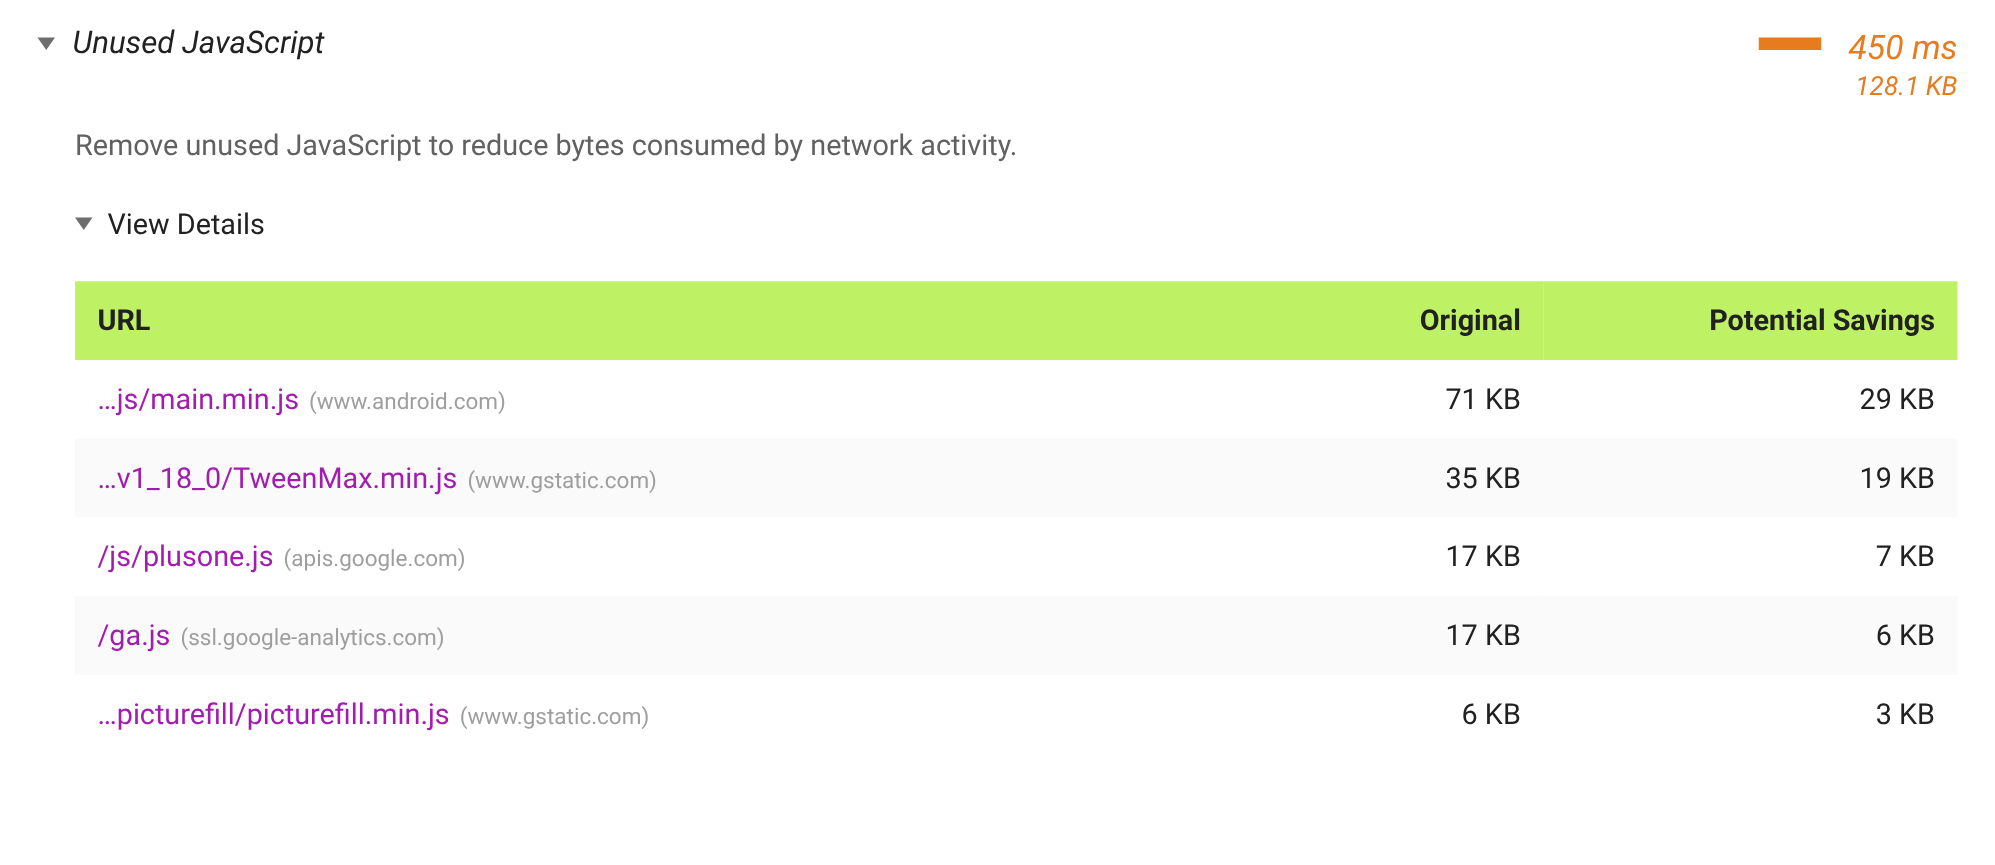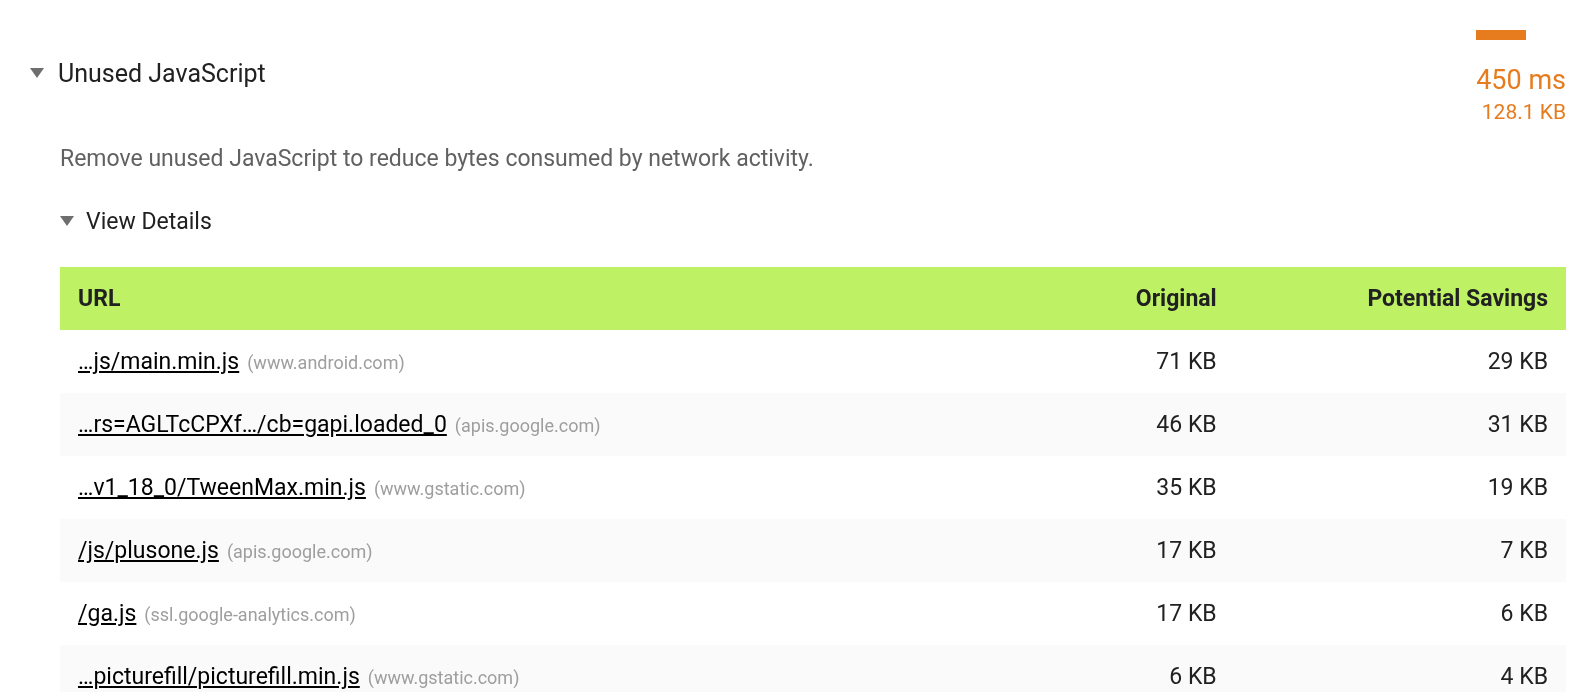"Unused JavaScript" .audit-header { align-items: center -> flex-start; font-style: none -> italic }
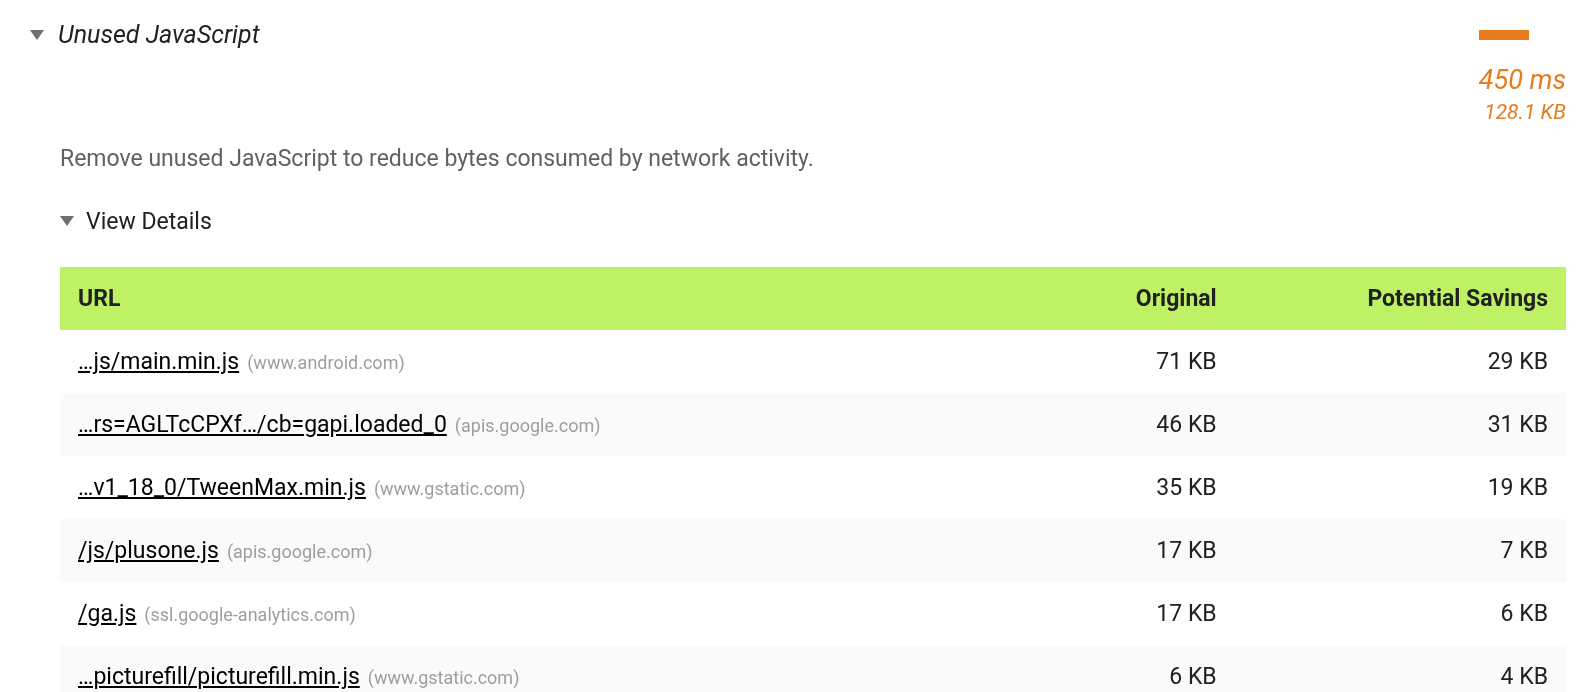"450 ms" .audit-metrics { flex-direction: column -> none }
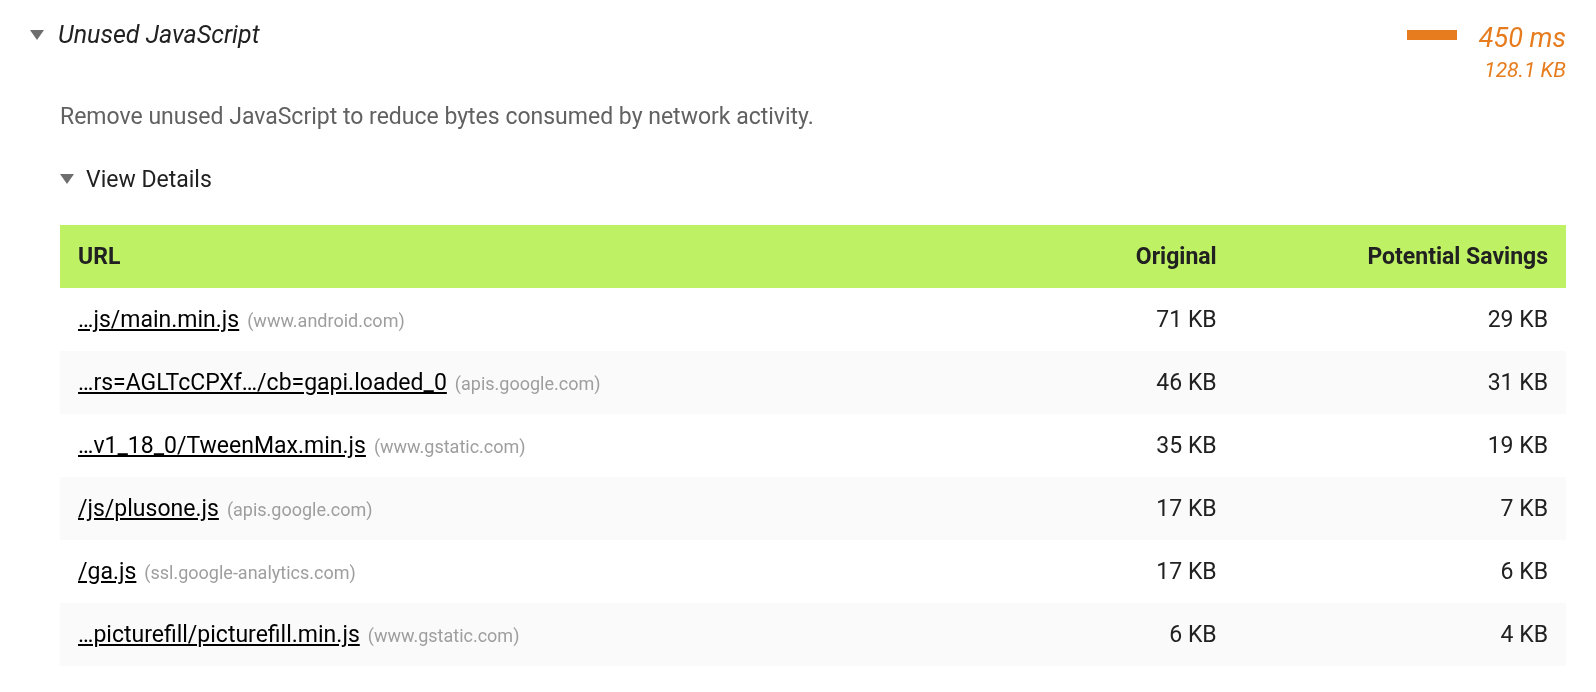"…js/main.min.js" .url-path { color: #000000 -> #a21caf; text-decoration: underline -> none }
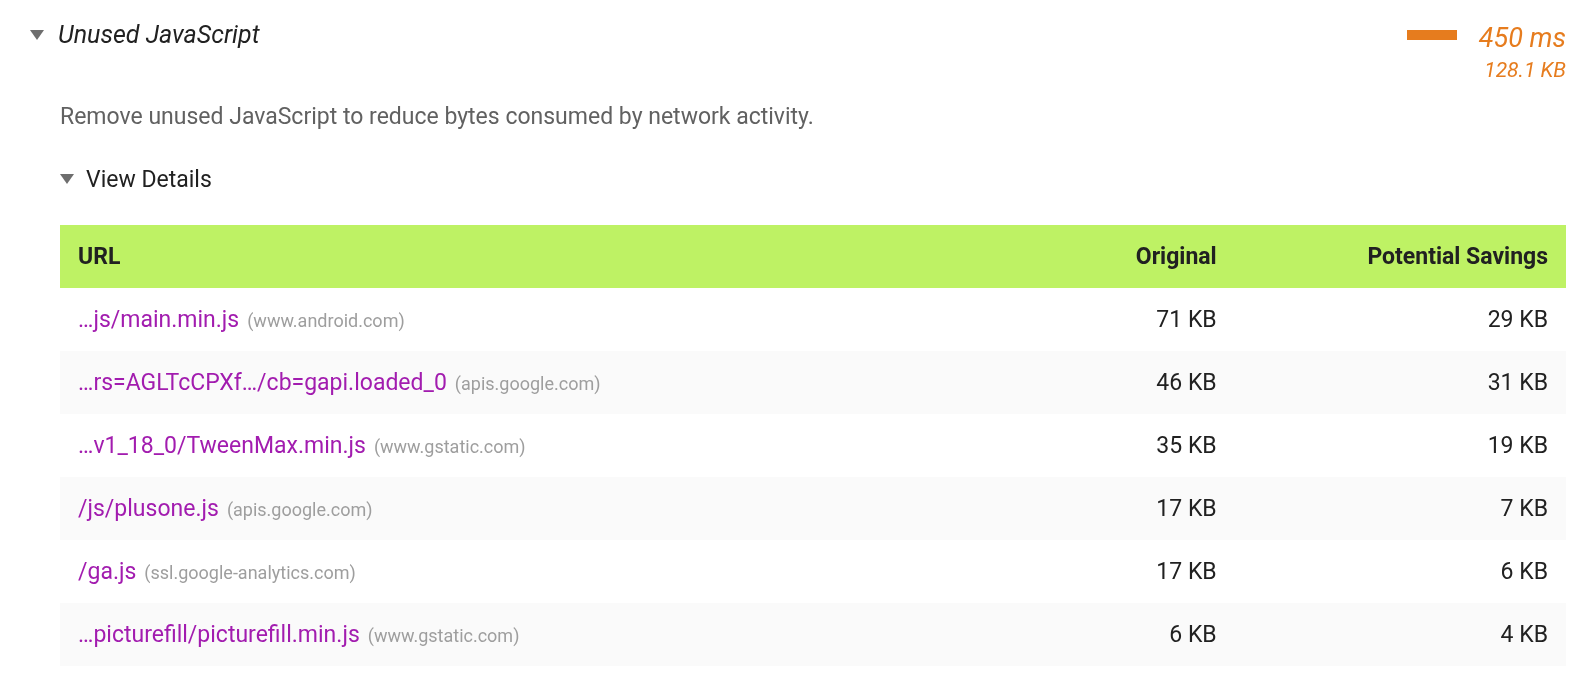"…rs=AGLTcCPXf…/cb=gapi.loaded_0" tr { html: <tr> <td><span>…rs=AGLTcCPXf…/cb=gapi.loaded_0</span><span>(apis.google.com)</span></td> <td>46 KB</td> <td>31 KB</td> </tr> -> none }
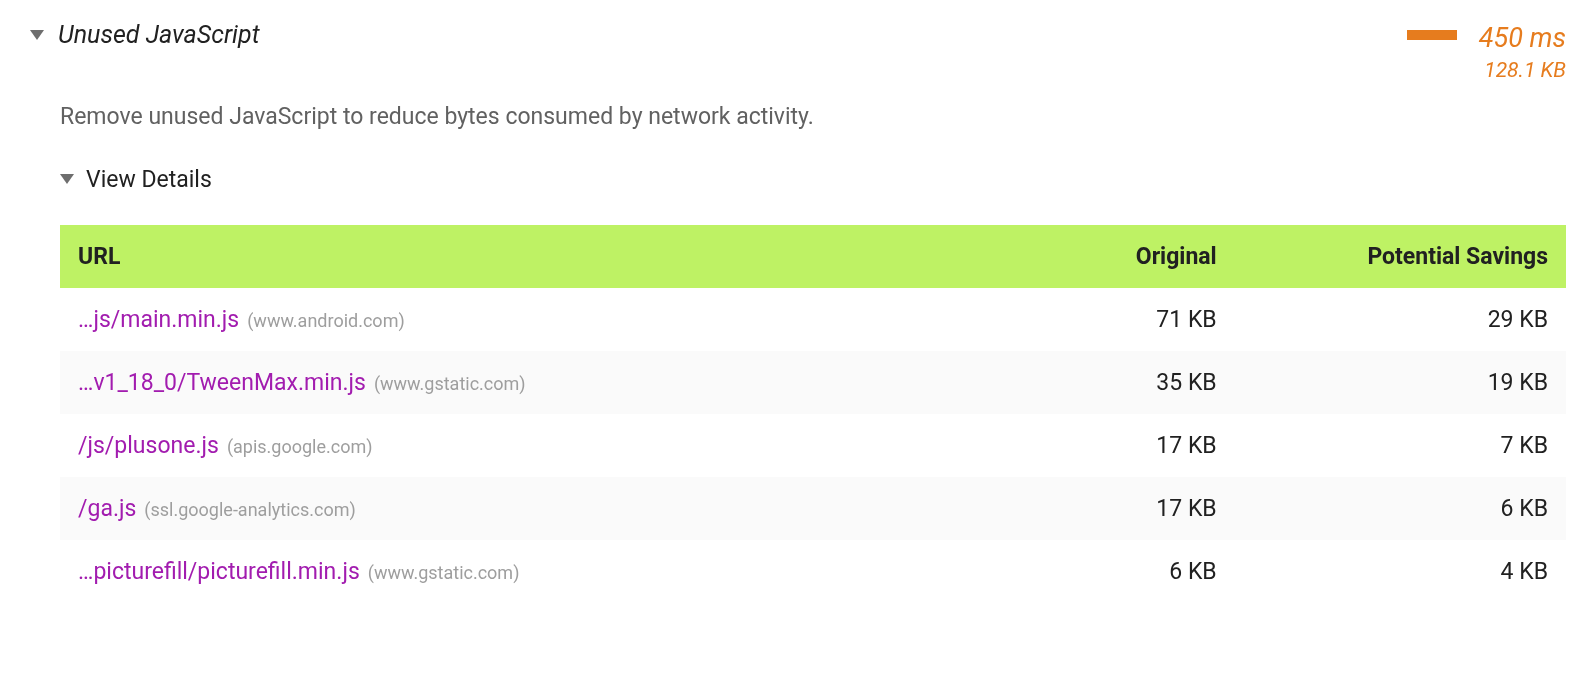"4 KB" td.col-savings { text: 4 -> 3 }
